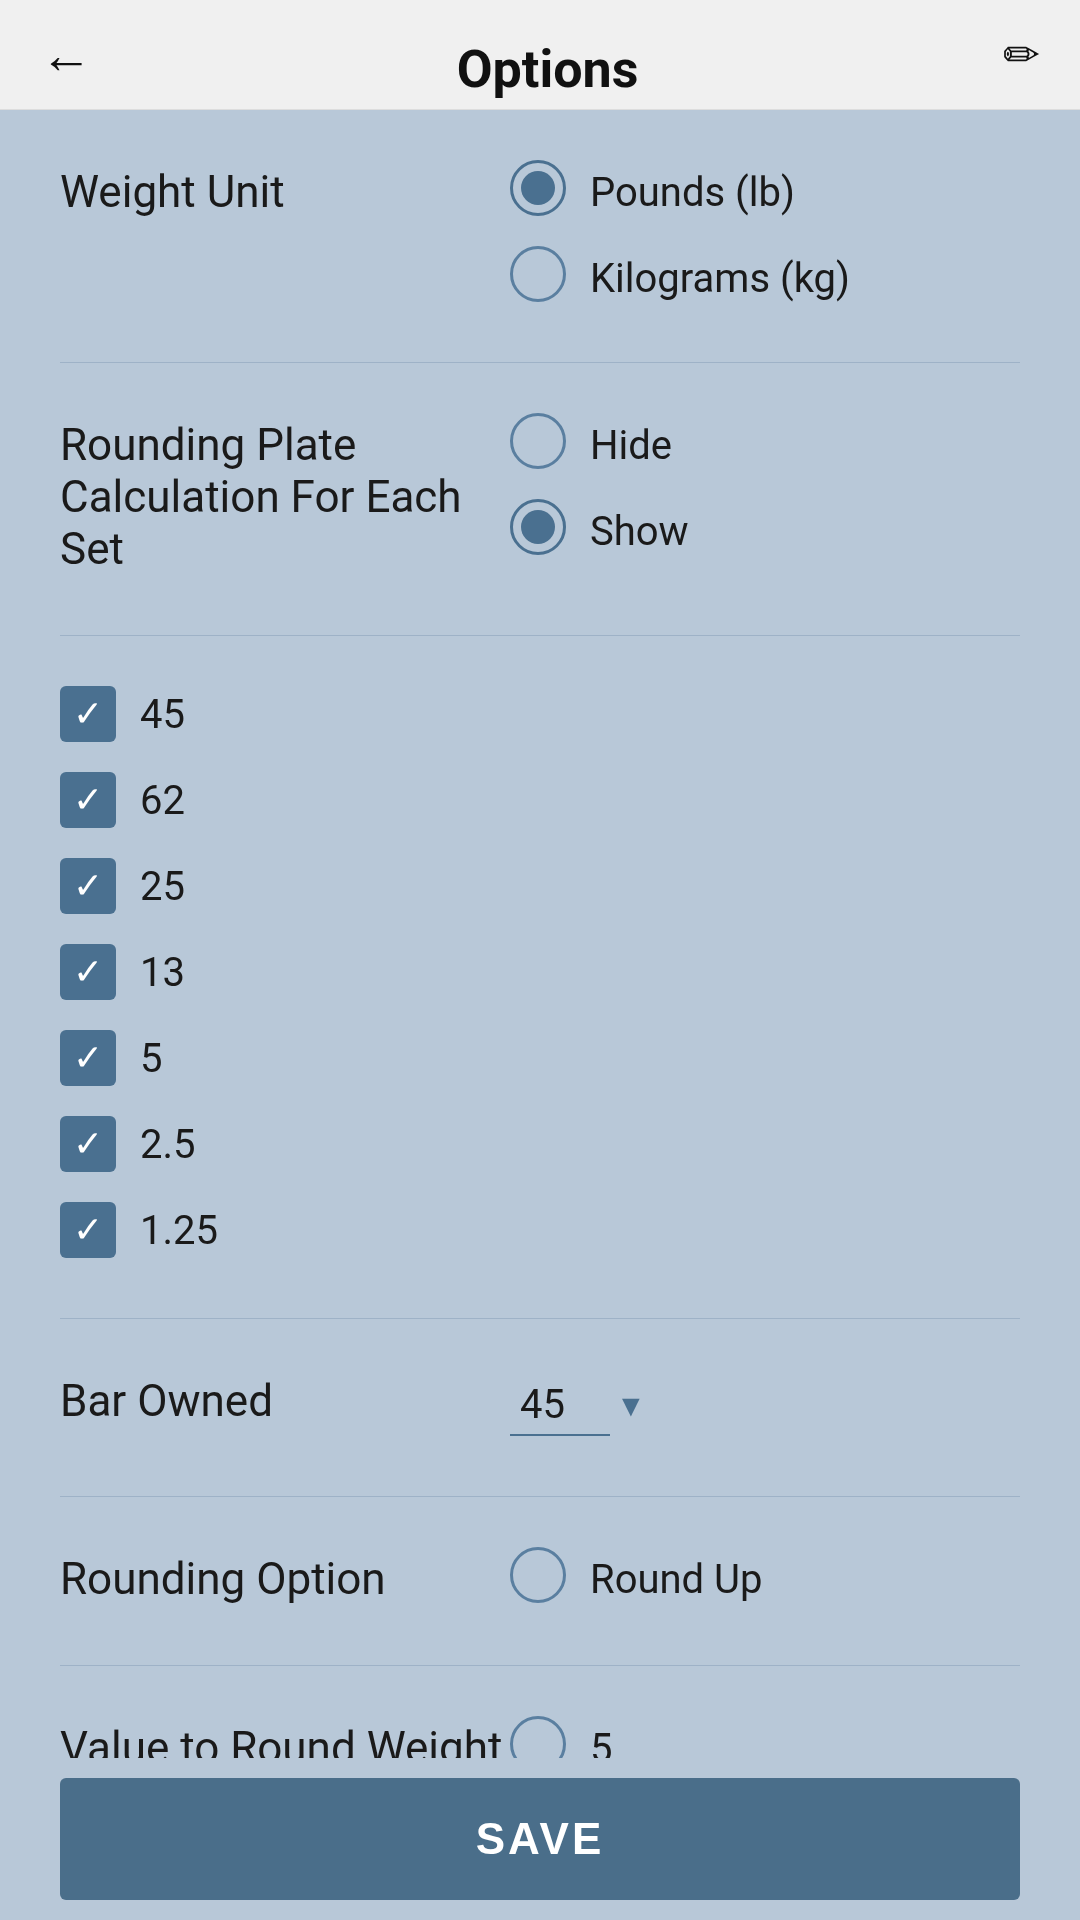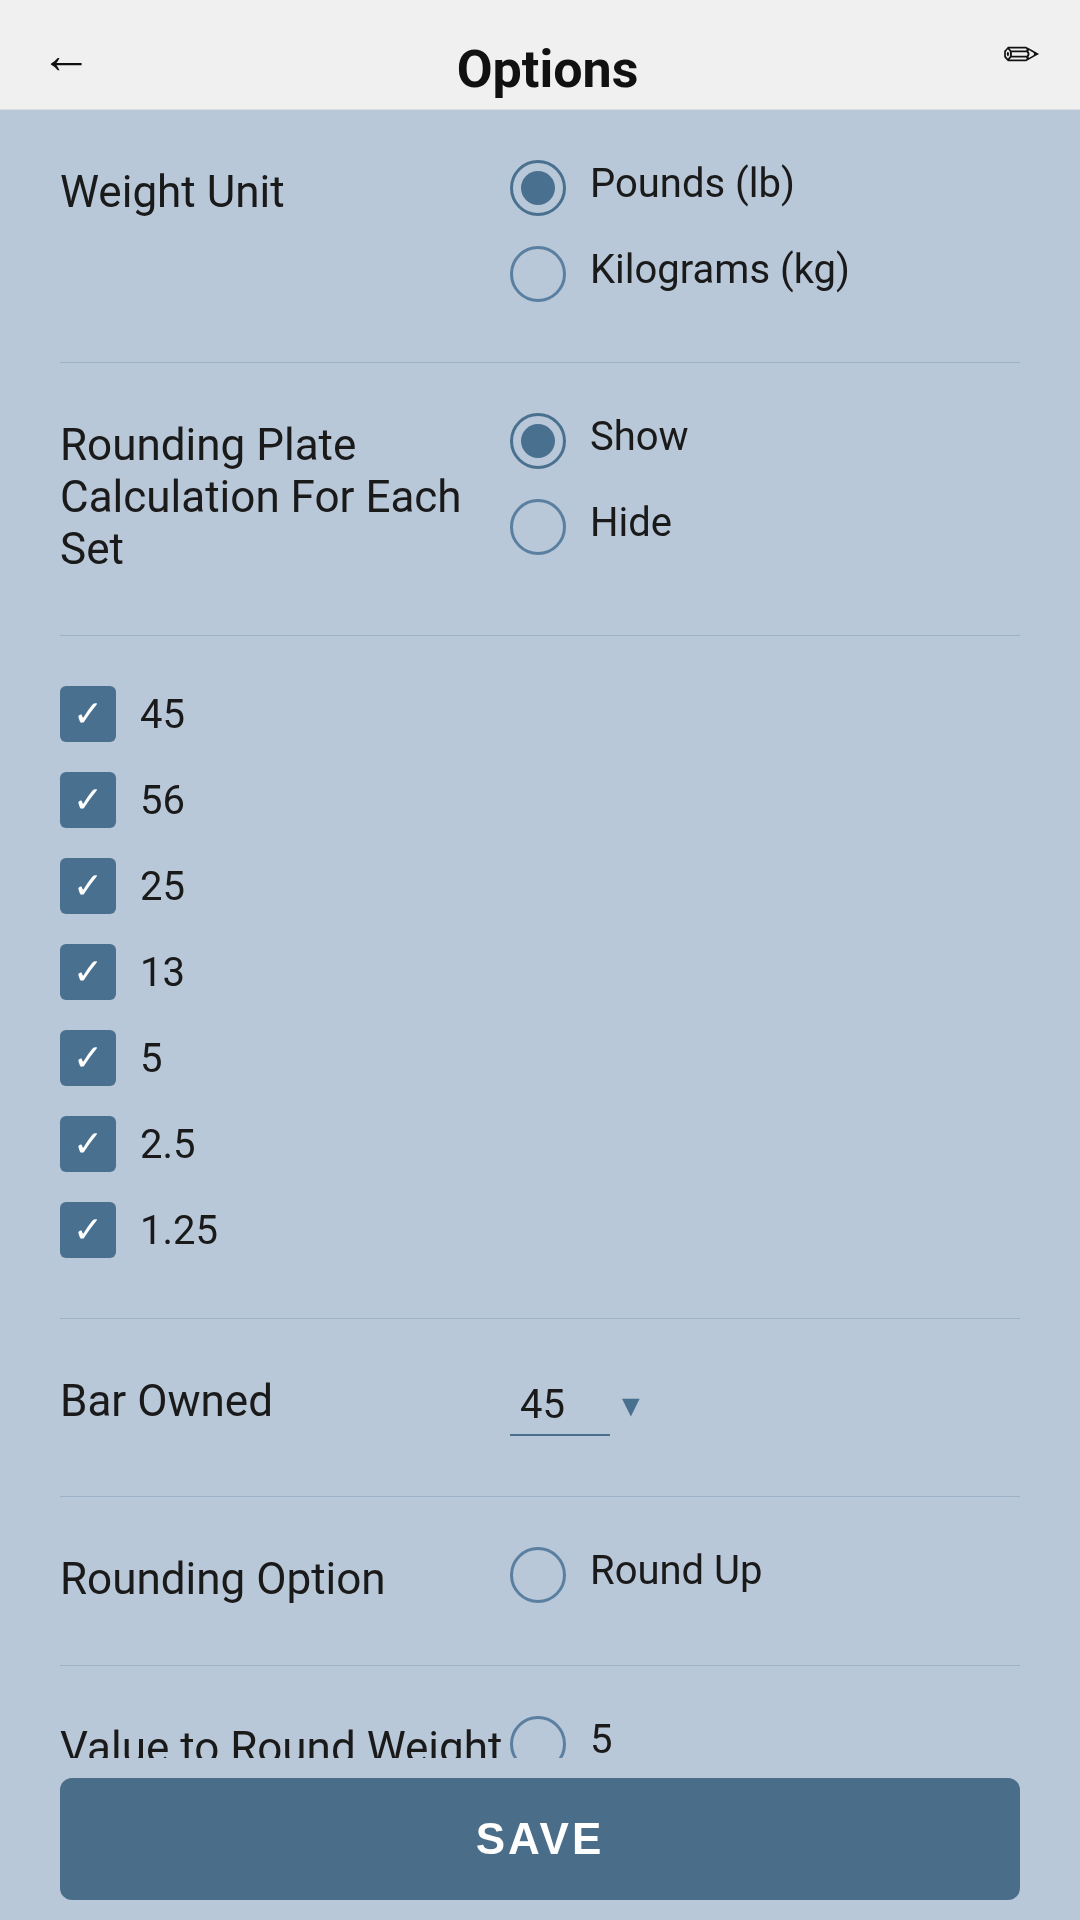"Pounds (lb)" .radio-item { align-items: flex-start -> flex-end }
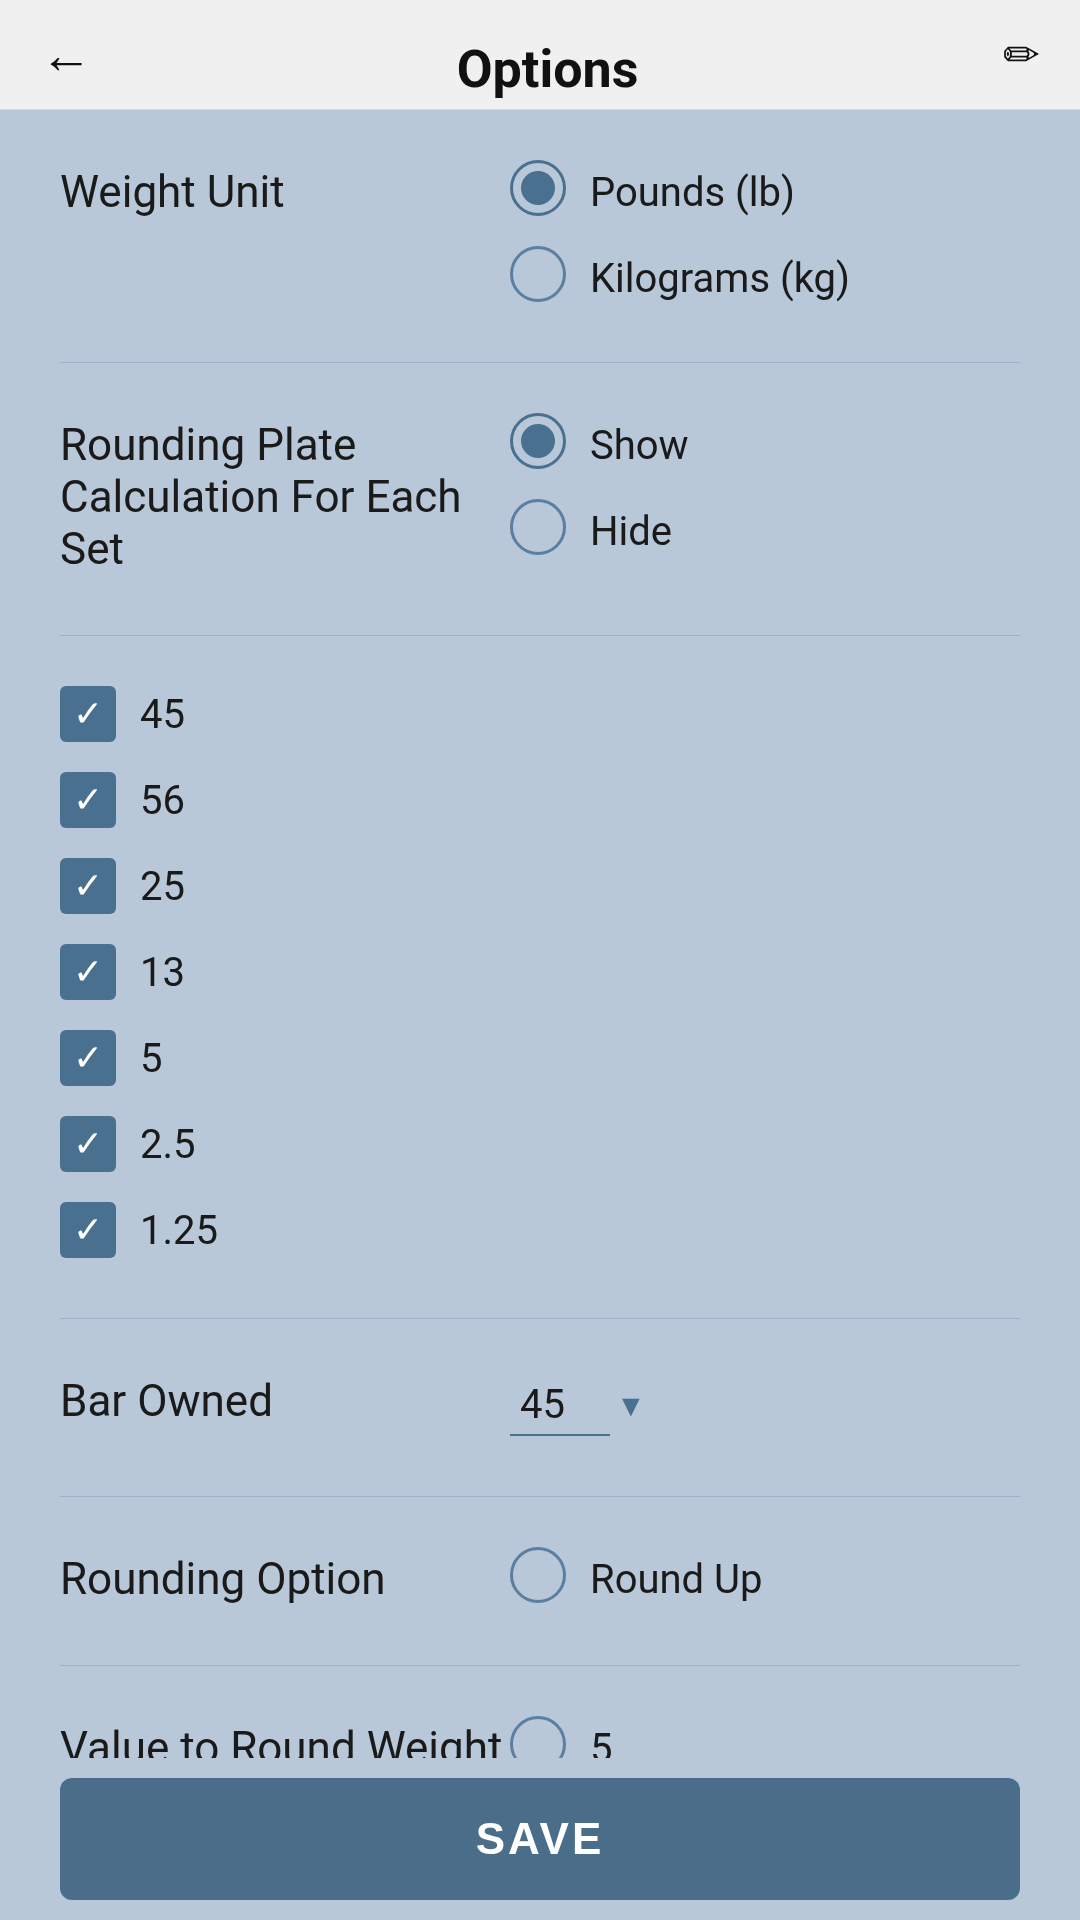"Show" div.radio-item { order: before "Hide" -> after "Hide" }
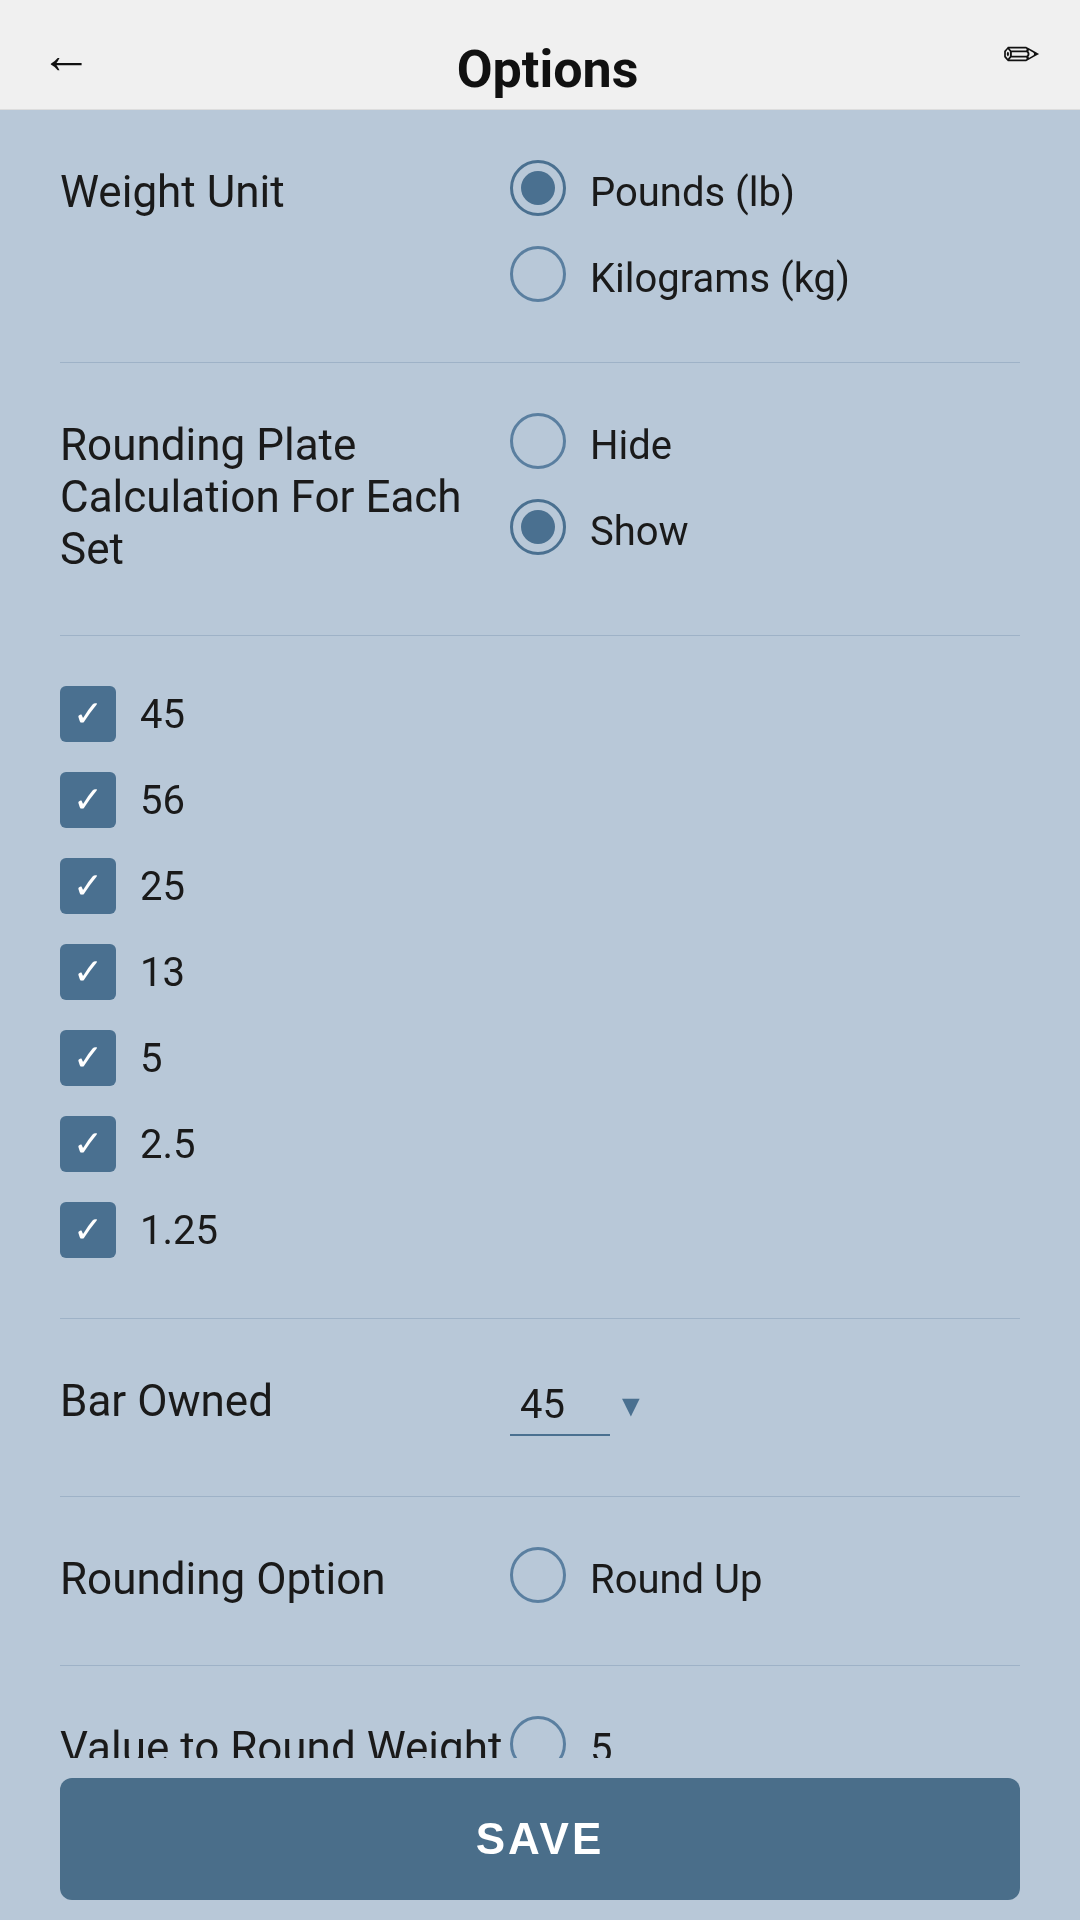"56" span.checkbox-label { text: 56 -> 62 }
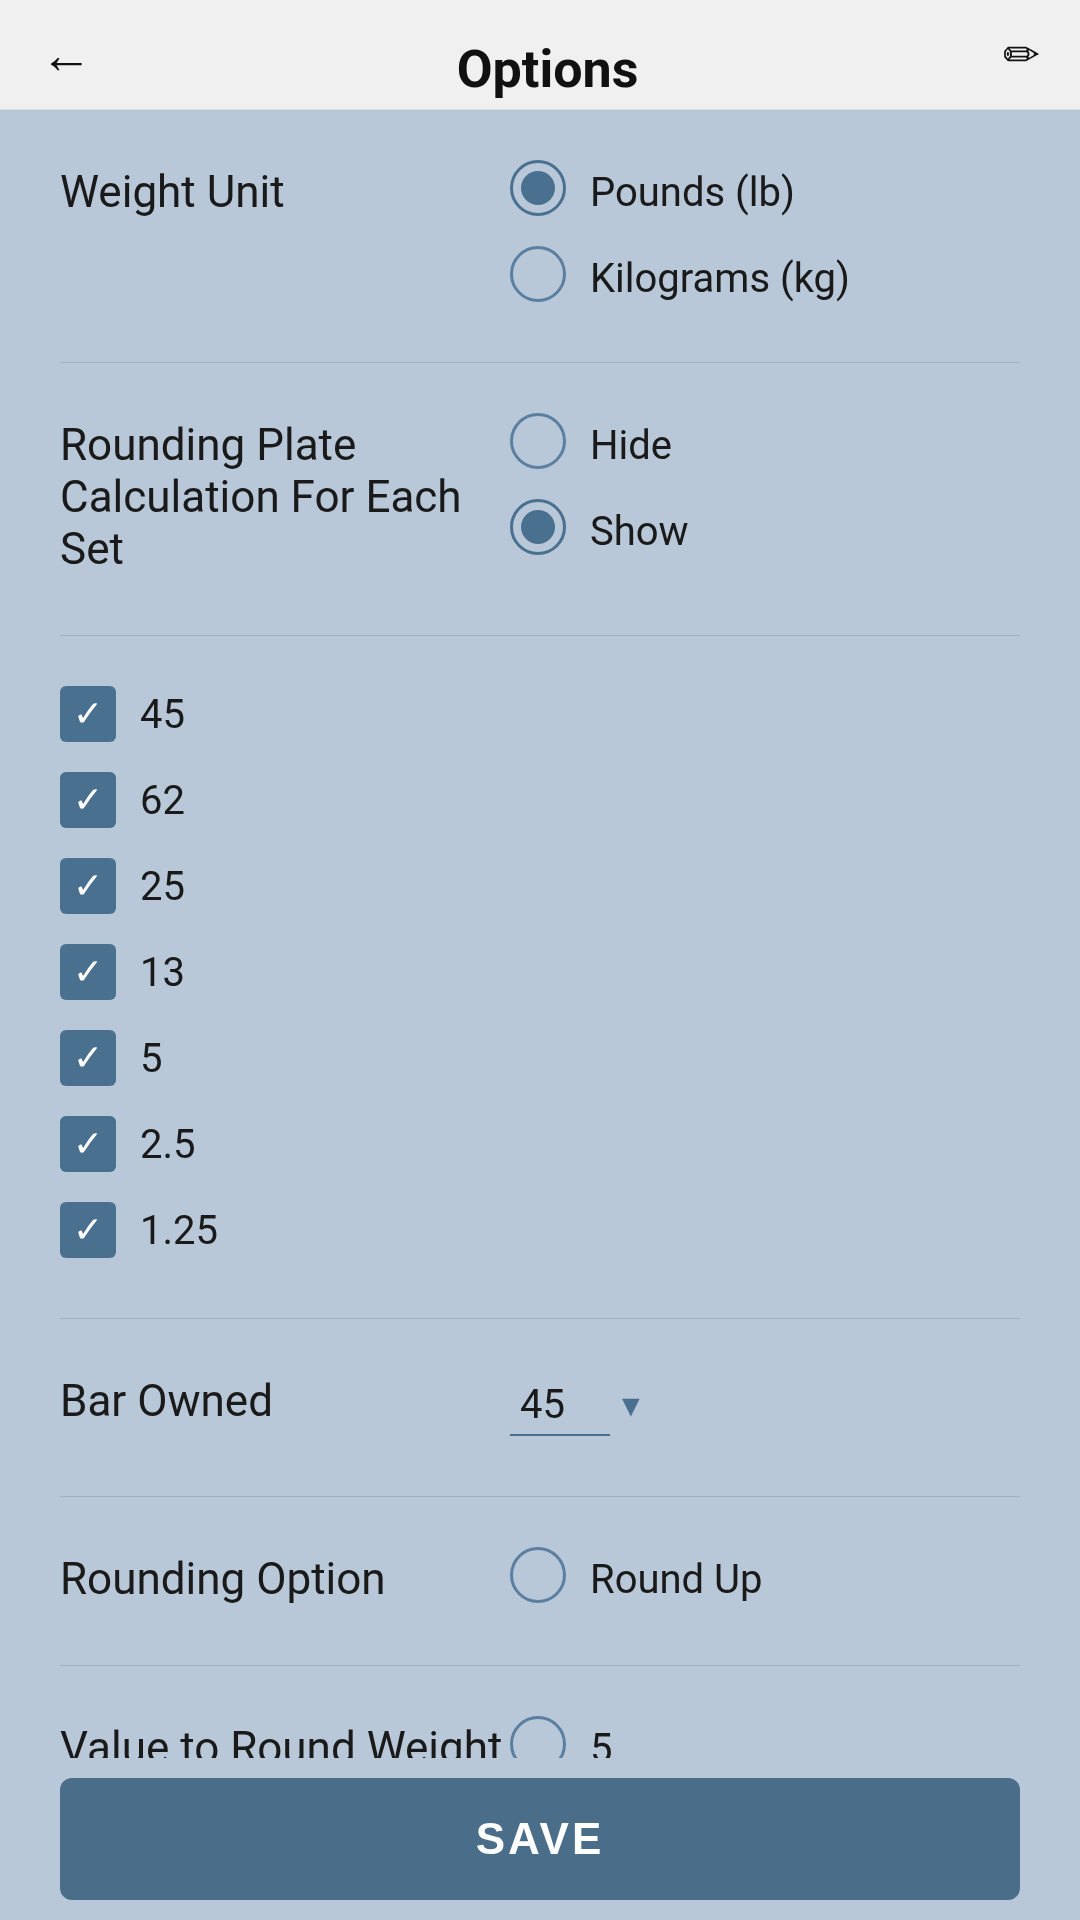"SAVE" .save-button { border-radius: 12px -> 6px }
